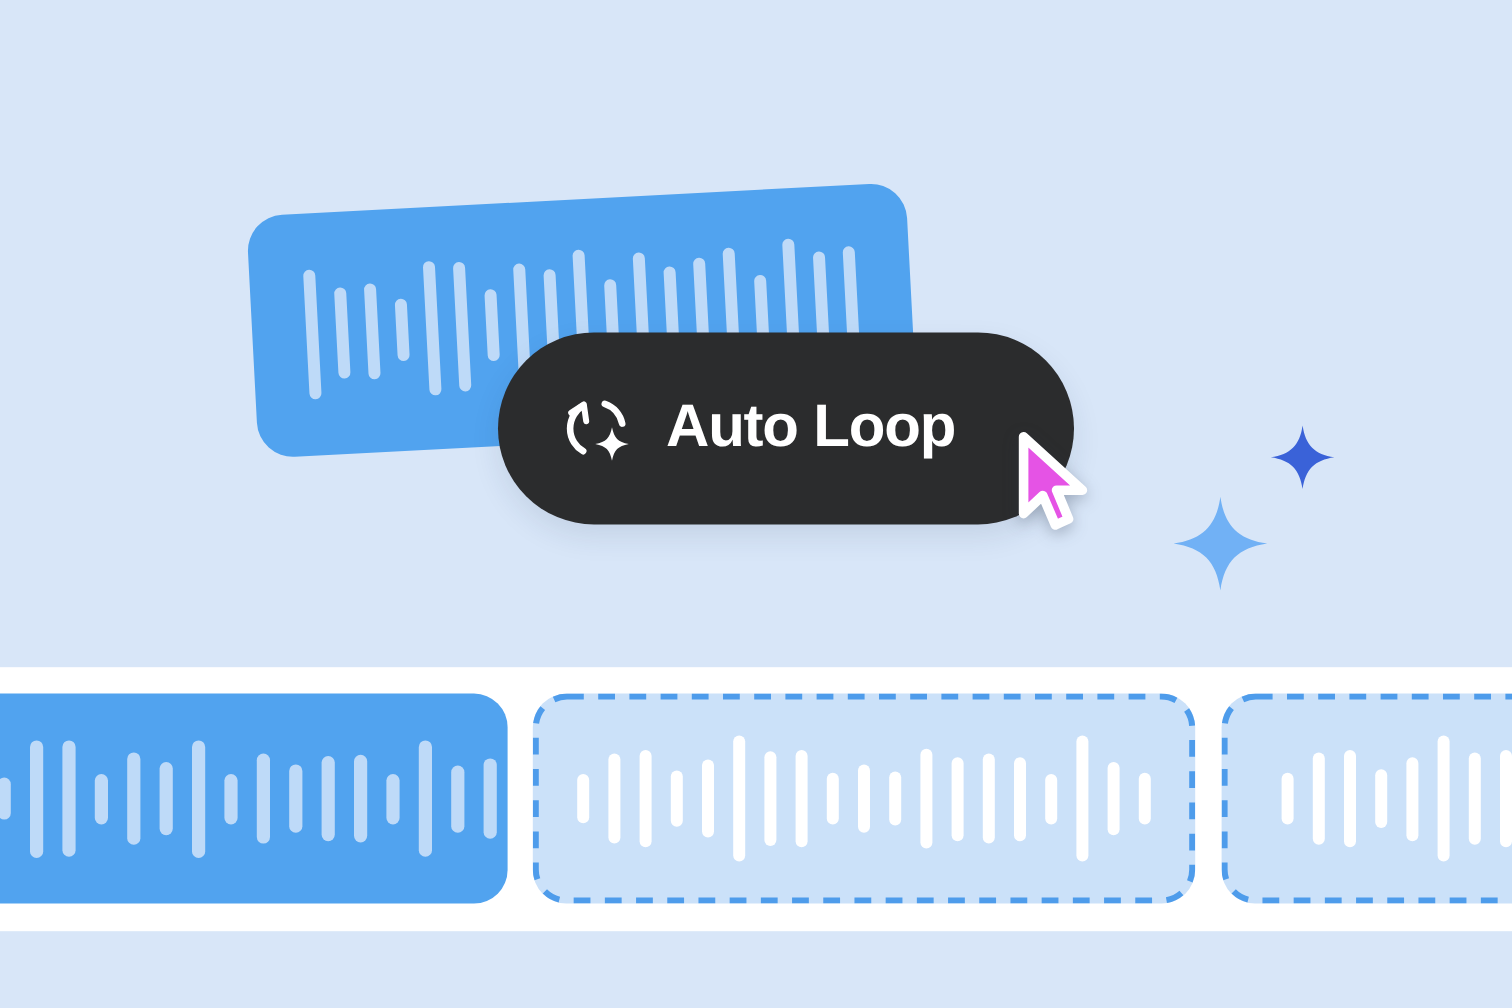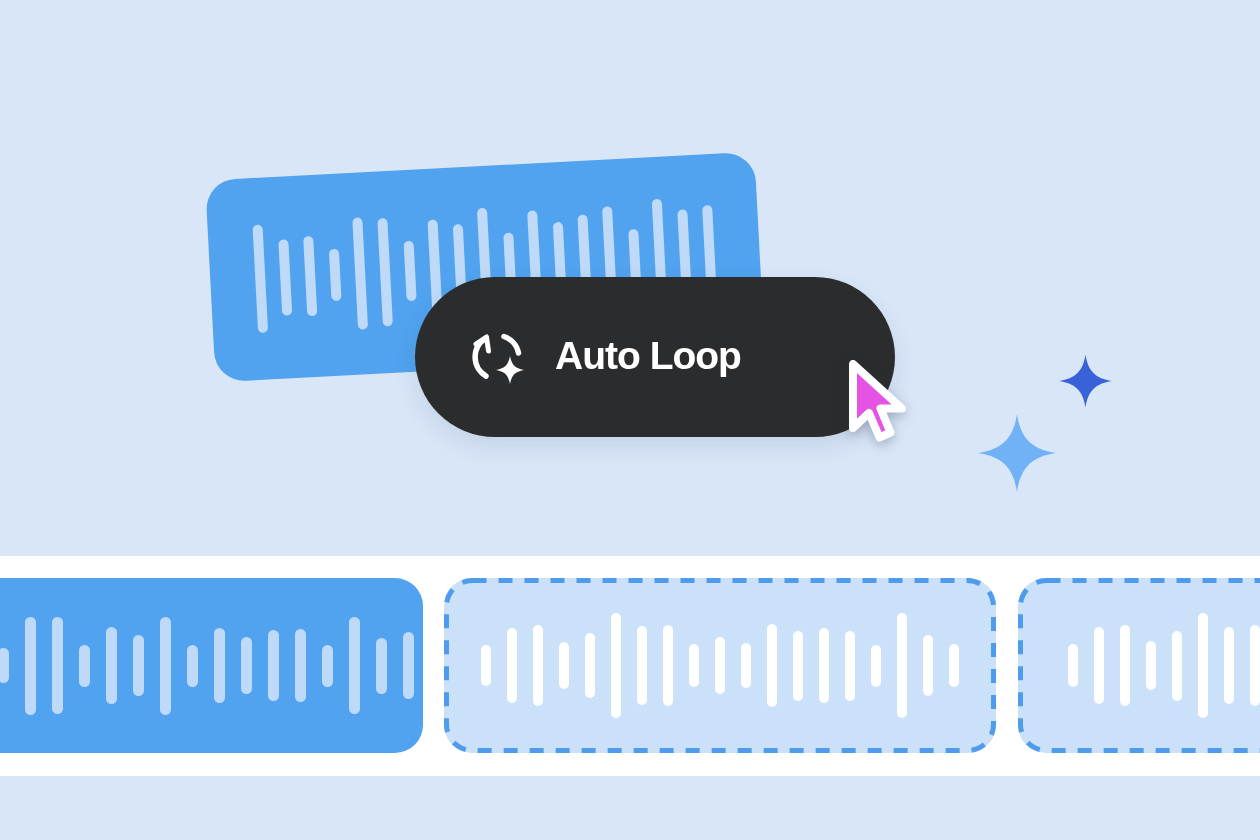"Auto Loop" .loop-label { font-size: 39px -> 50px }
